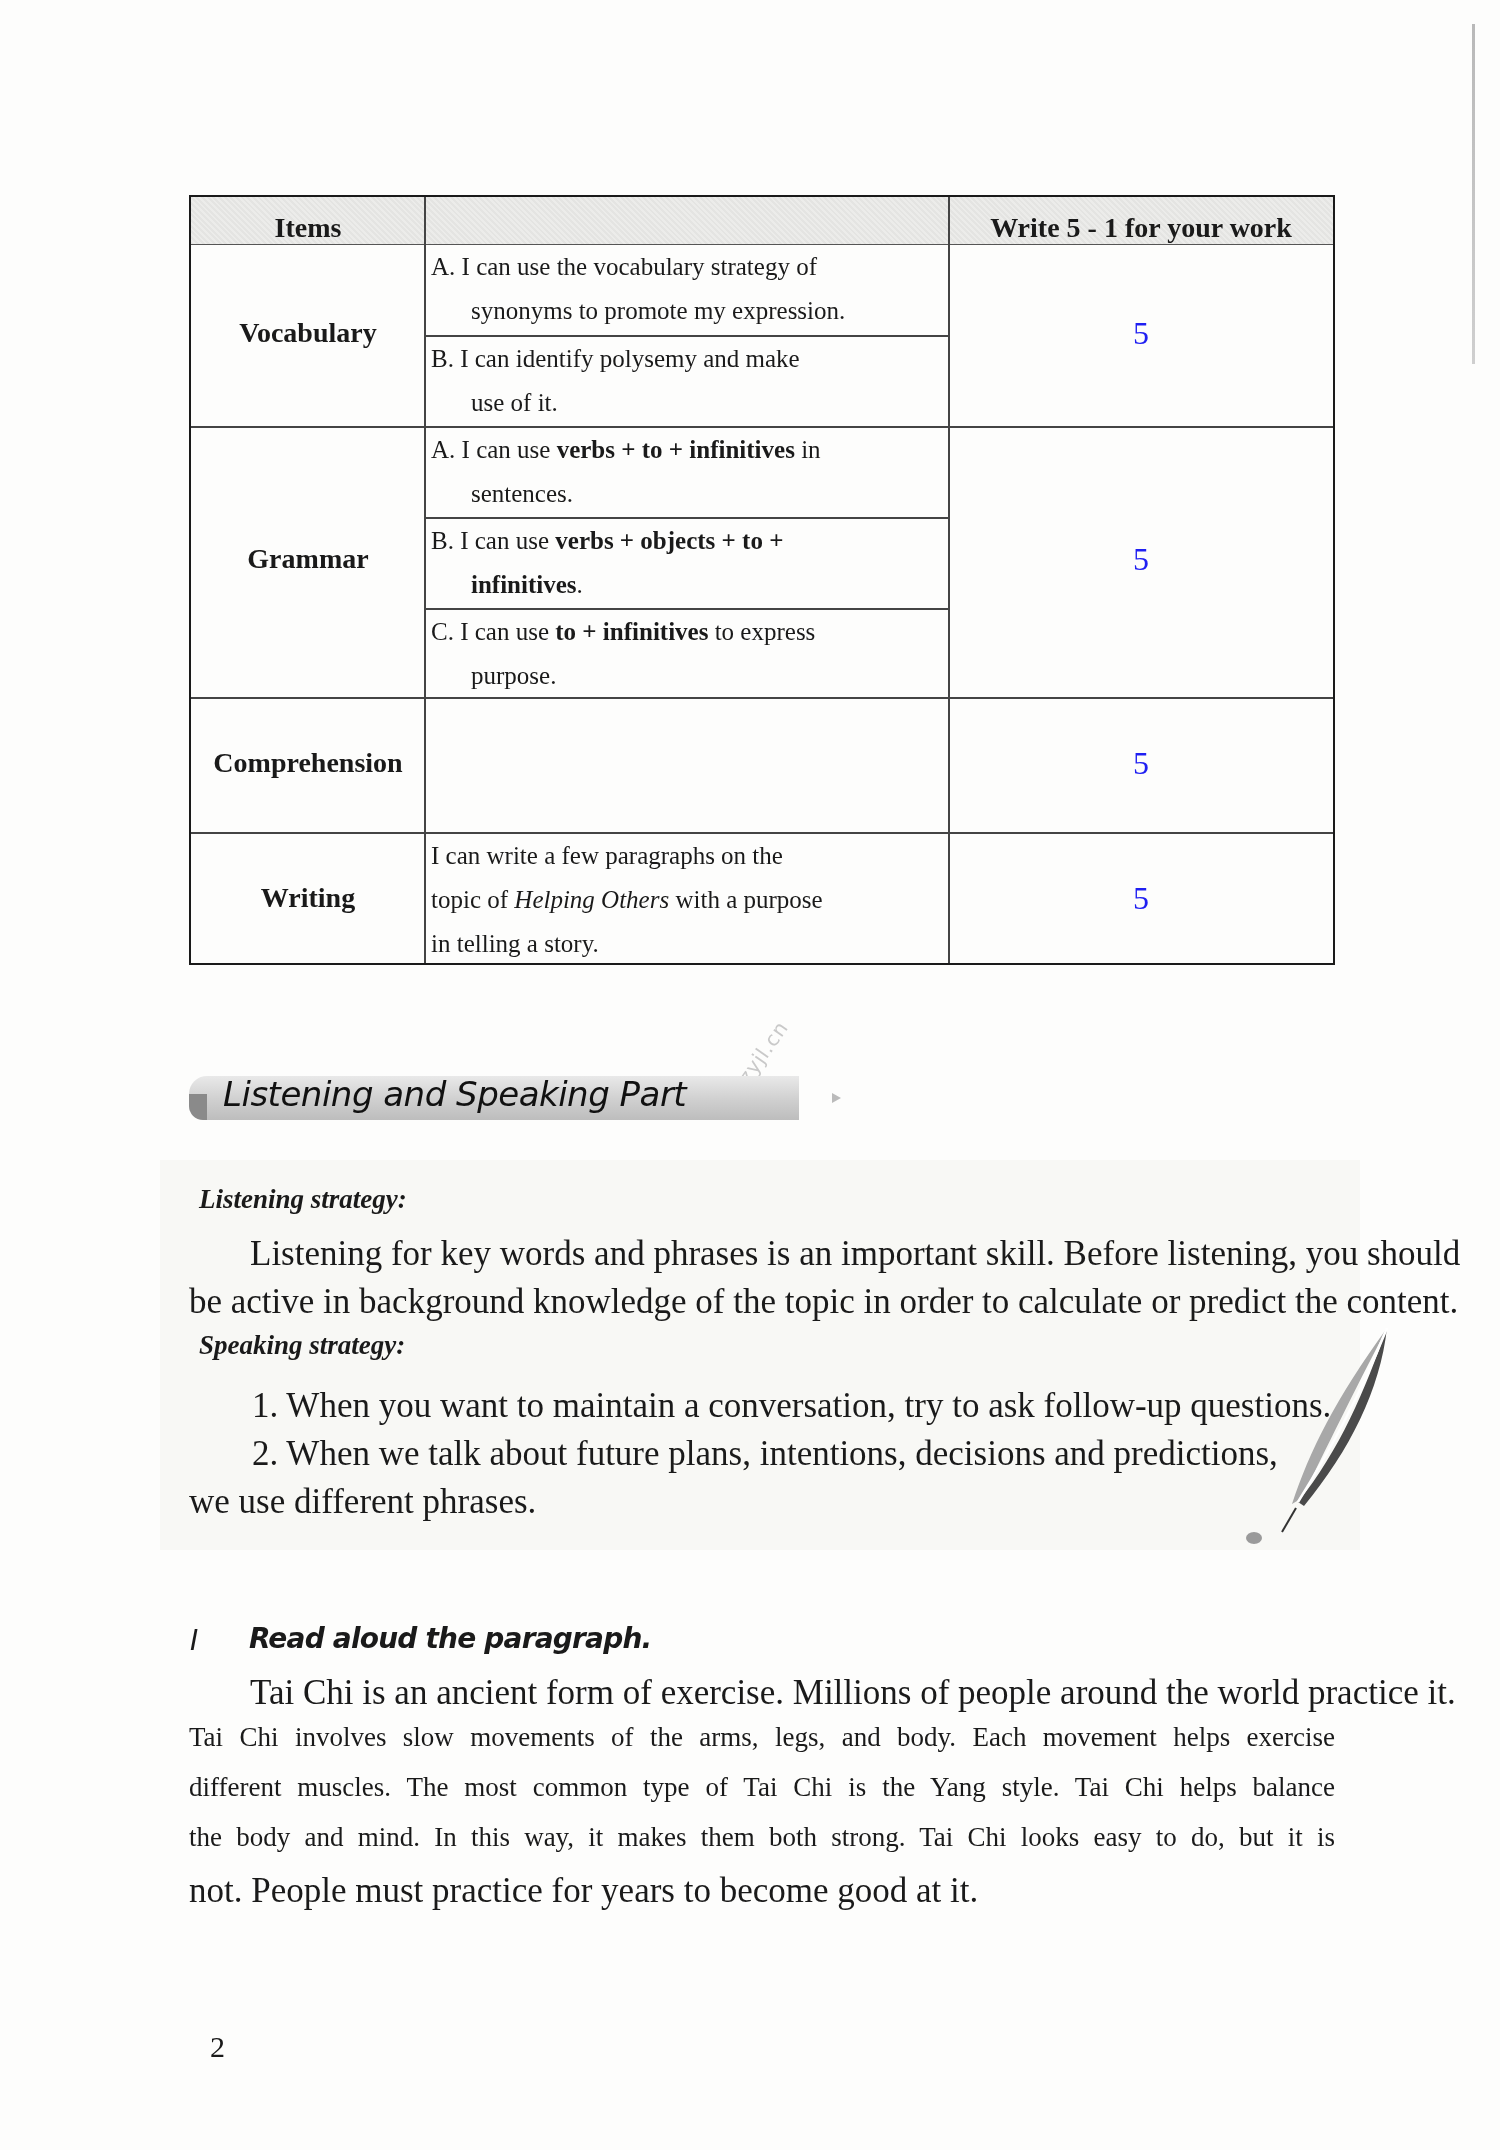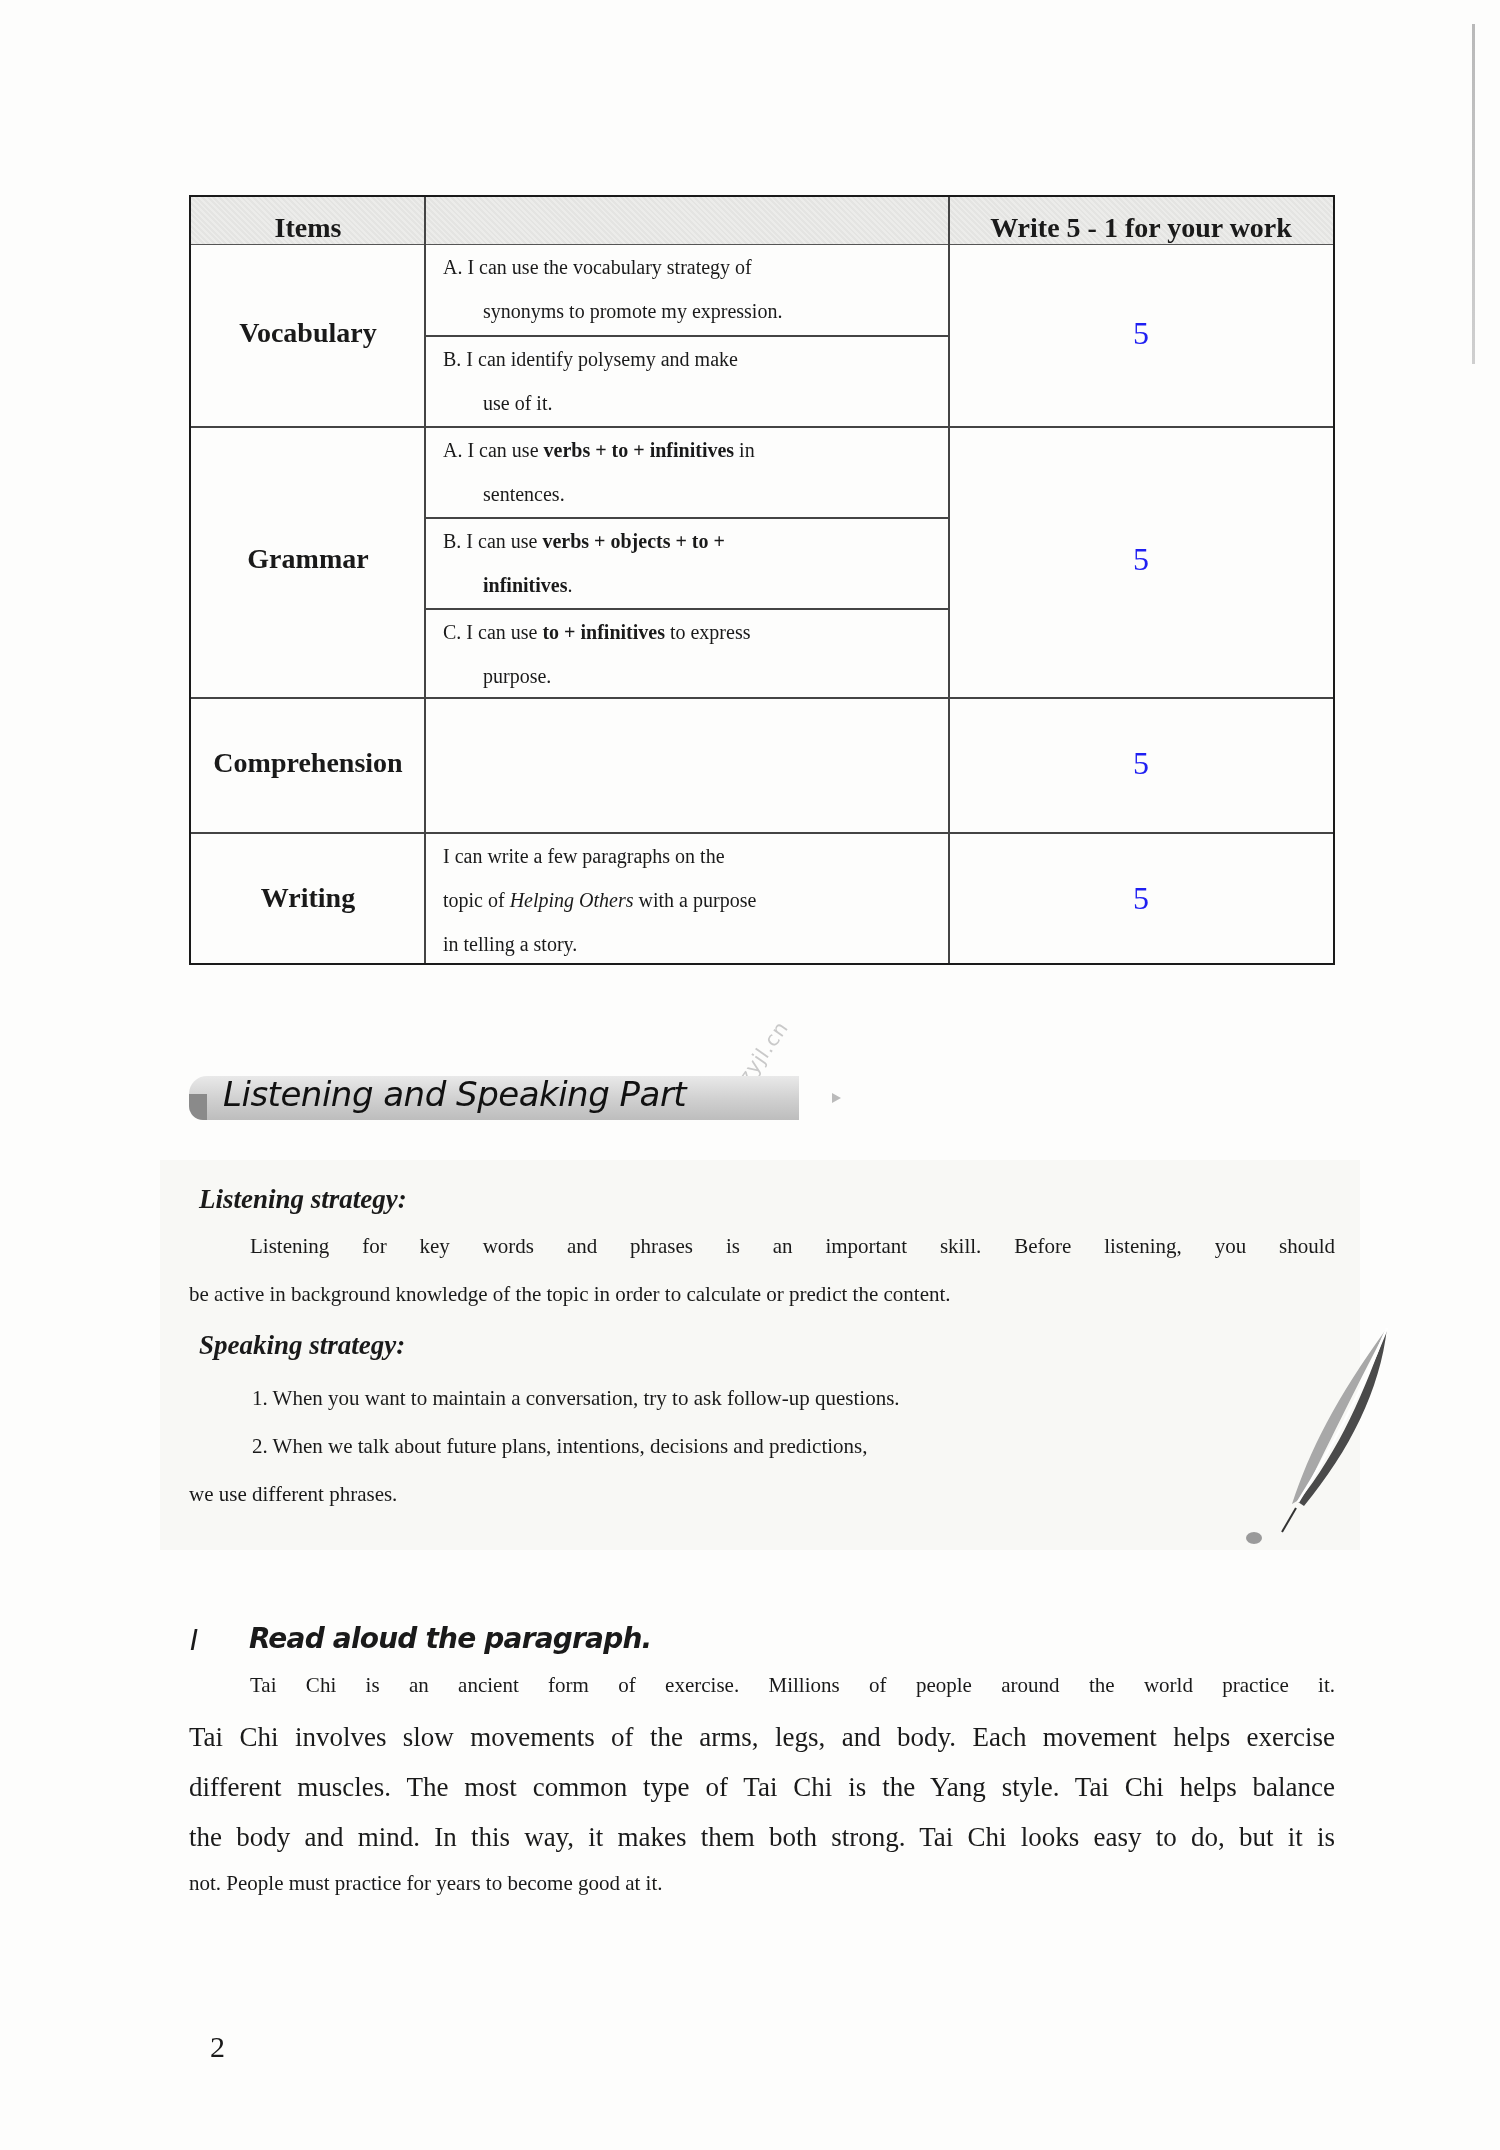"A. I can use the" .skill { font-size: 20px -> 25px; left: 252px -> 240px }
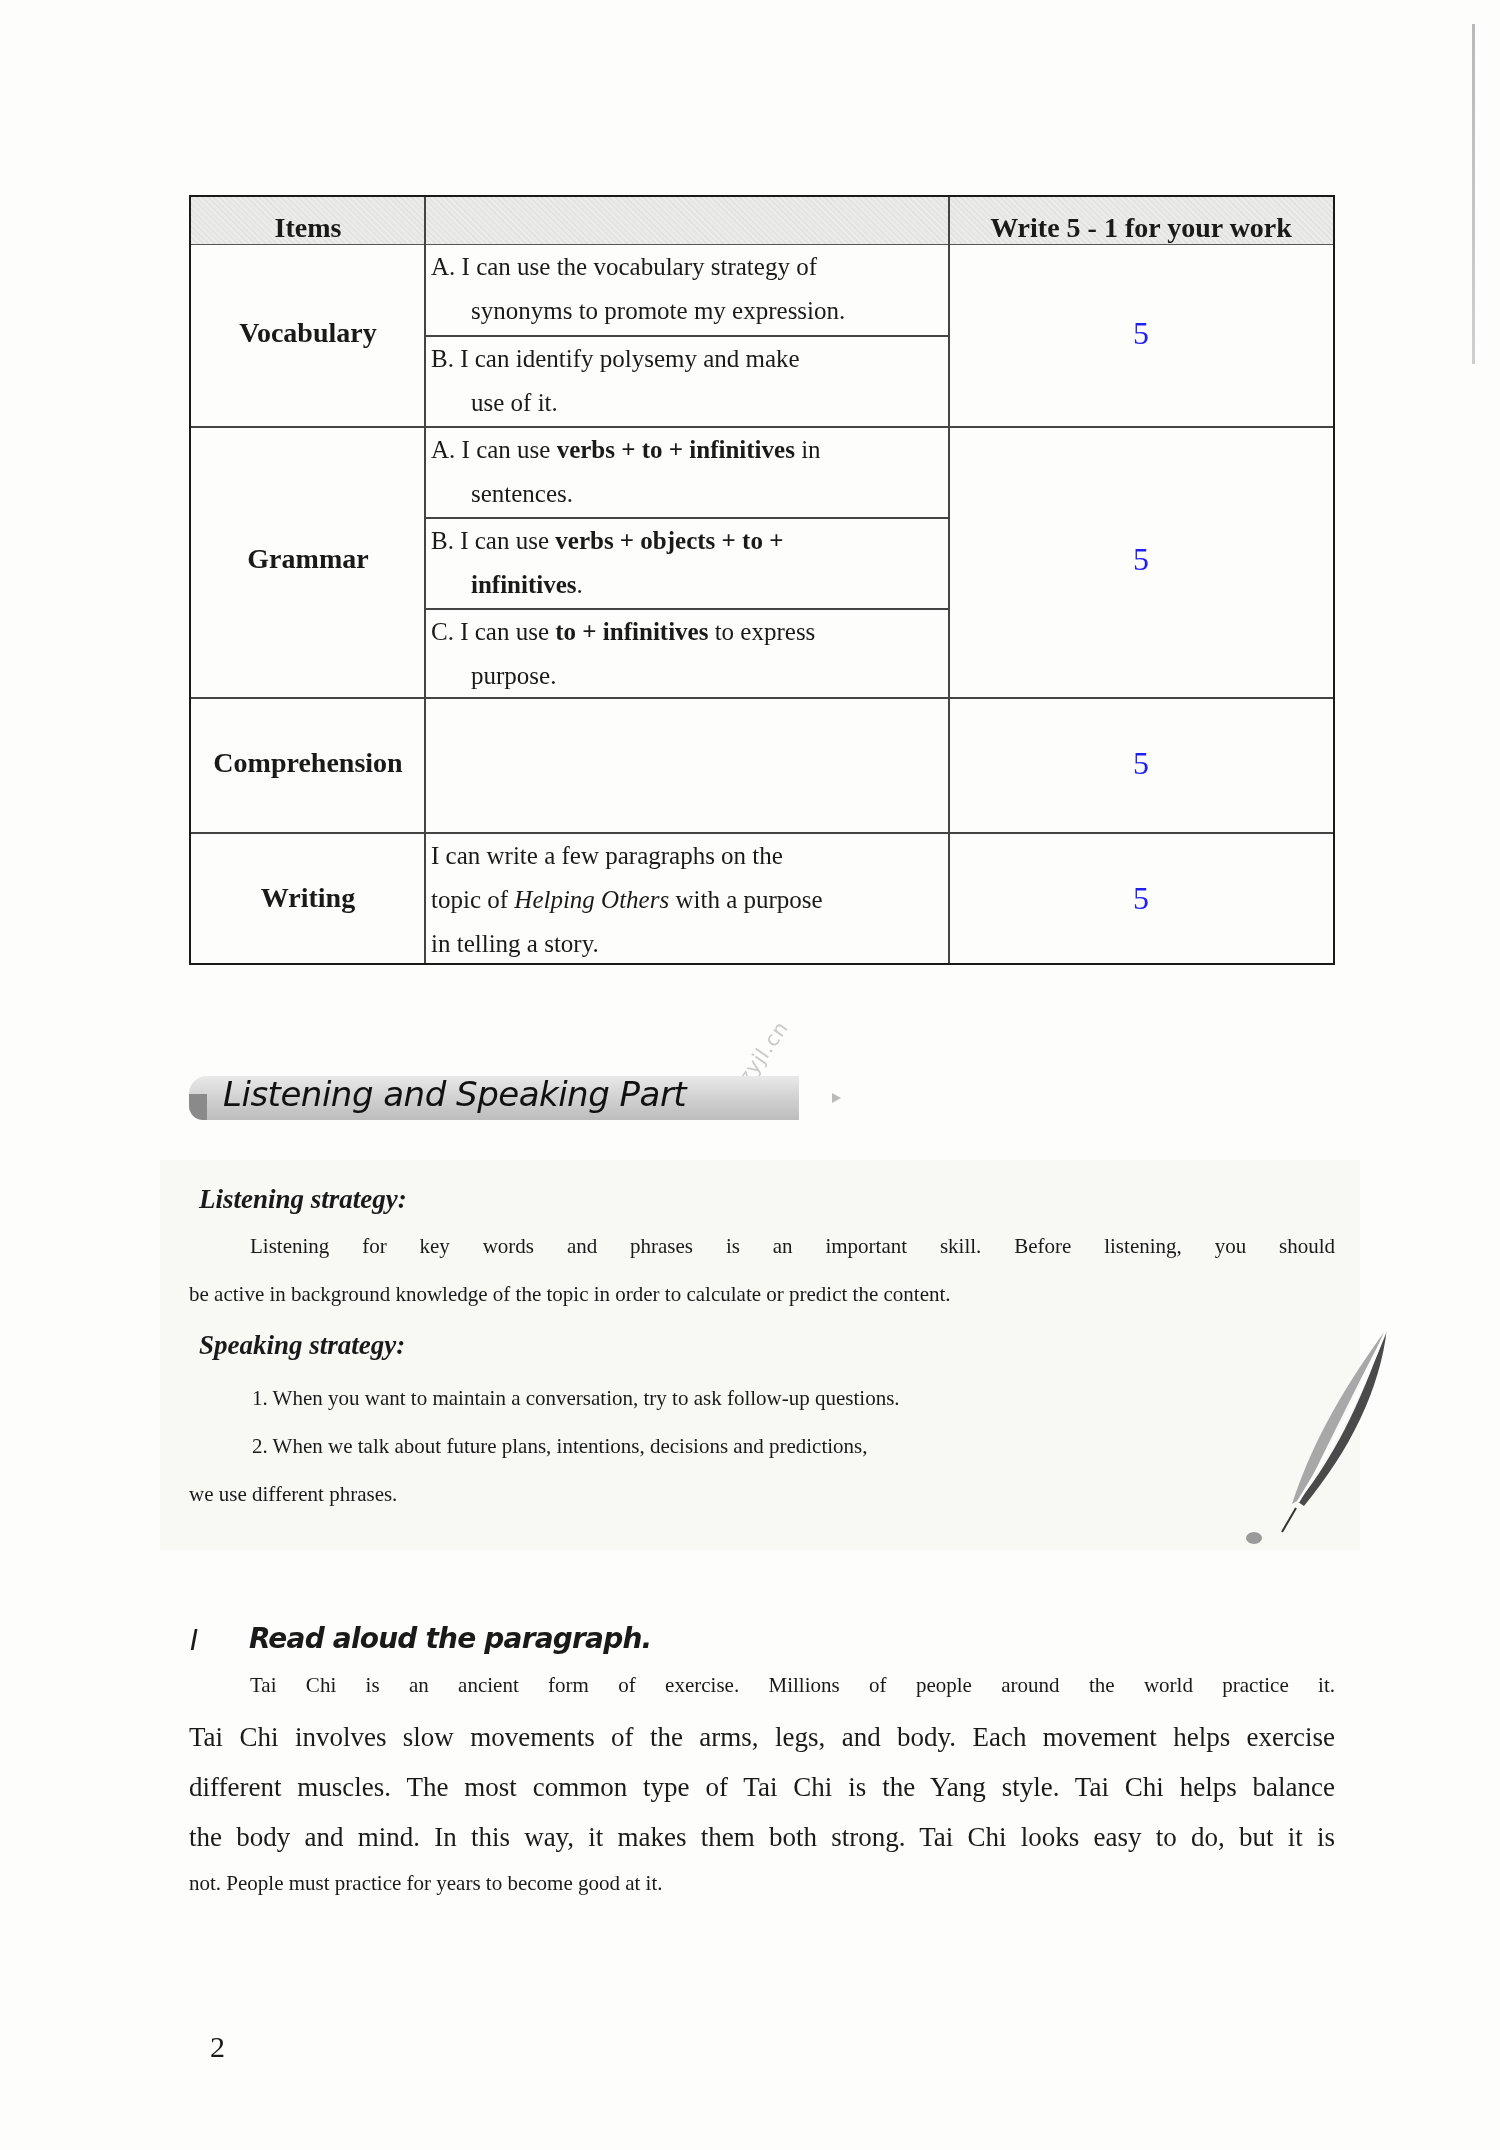"Listening for key words and" .body-line { font-size: 21px -> 35px }
